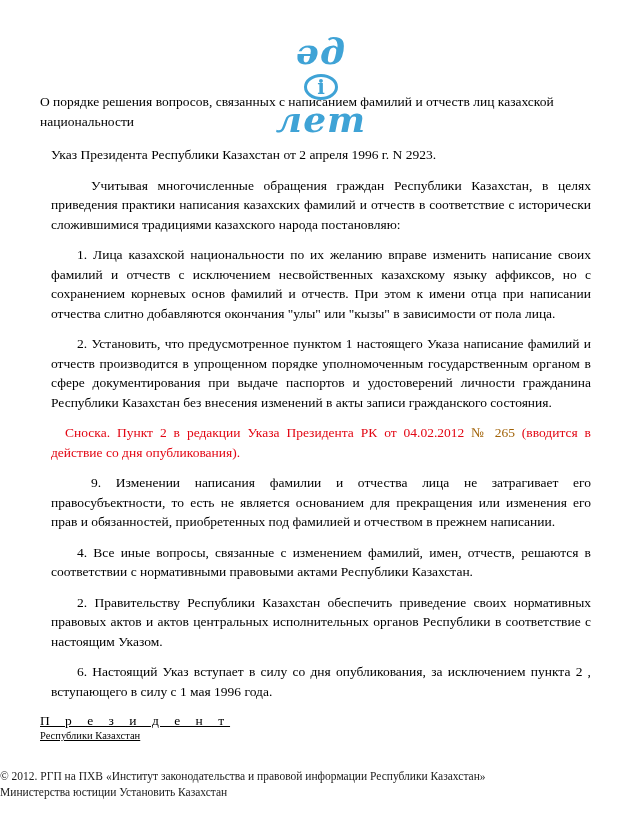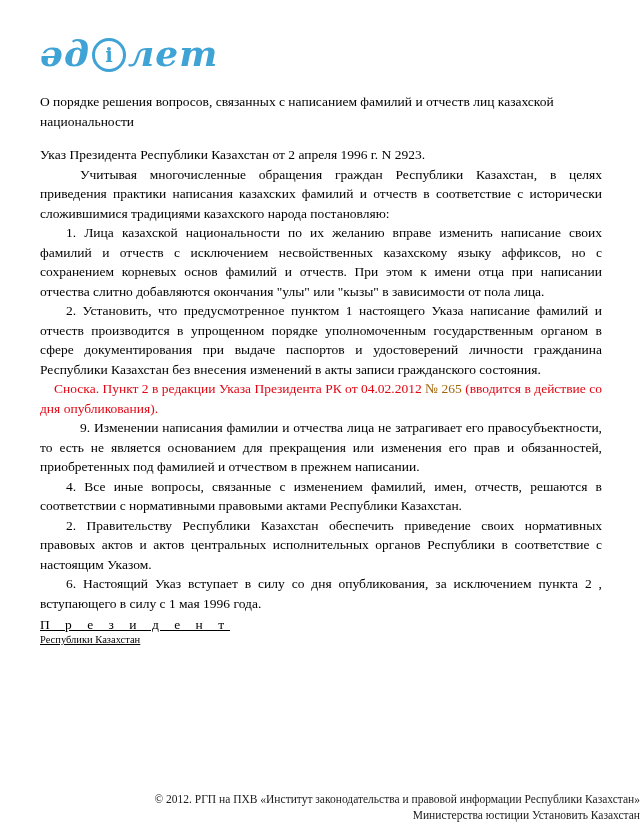"әд" .logo { flex-direction: none -> column }
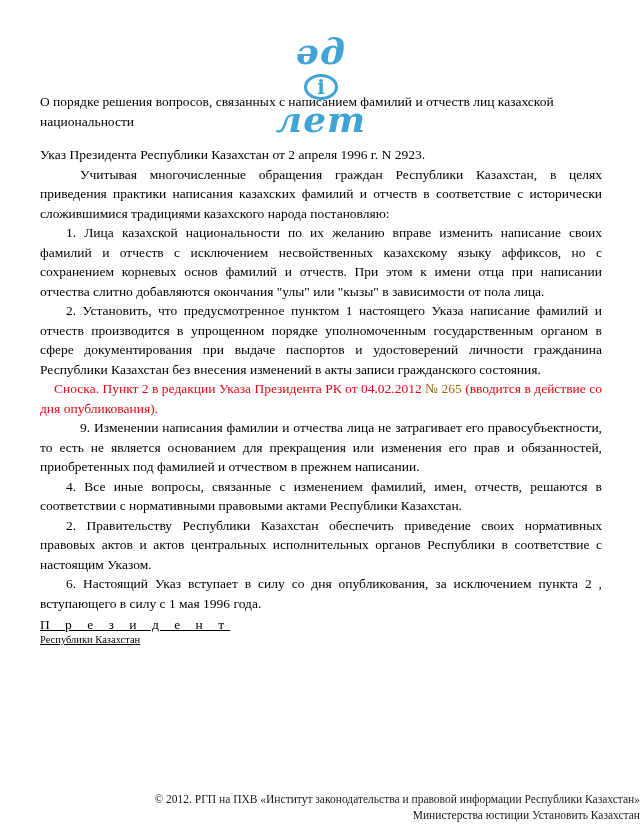"Указ Президента Республики Казахстан от" .doc-body p { margin: 0 -> 11px }
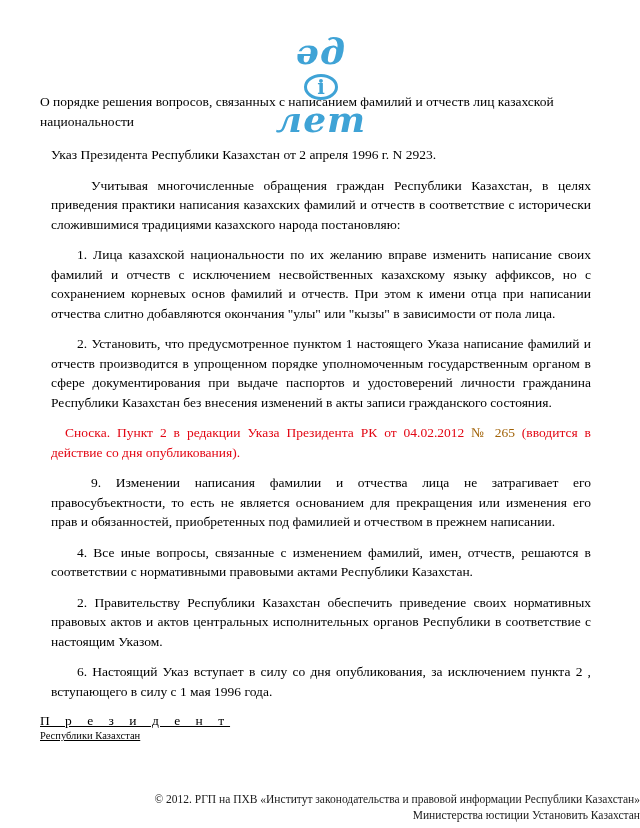"© 2012. РГП на ПХВ" .footer { bottom: 5px -> 28px; text-align: right -> left }
